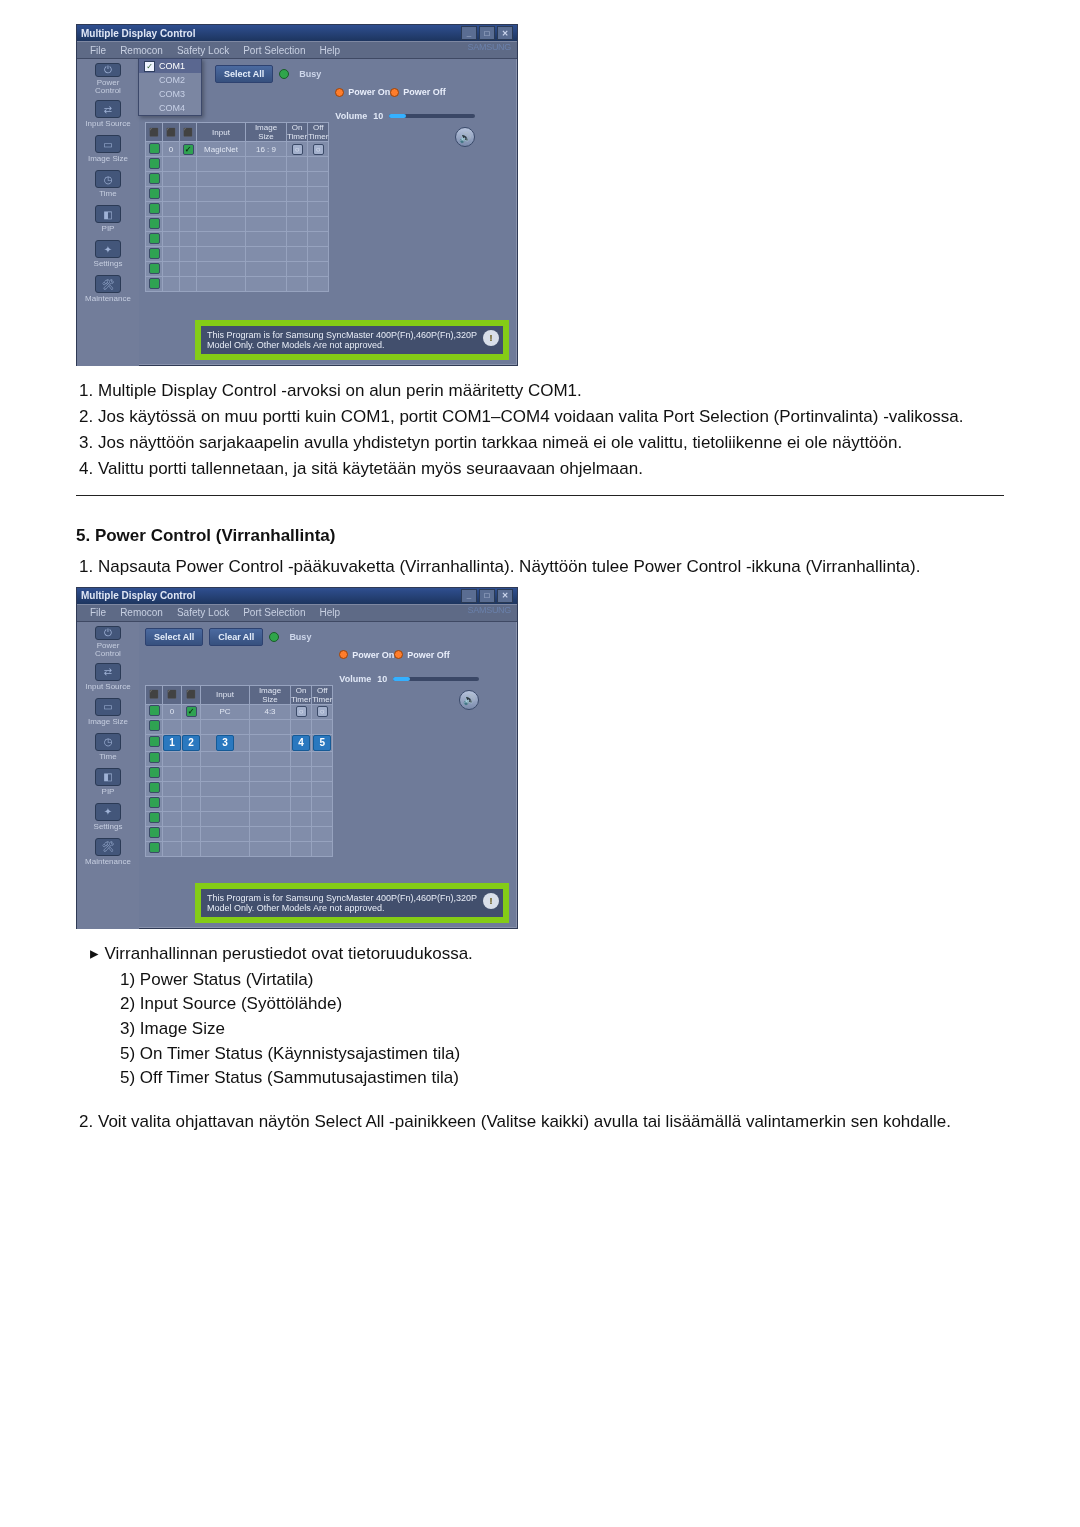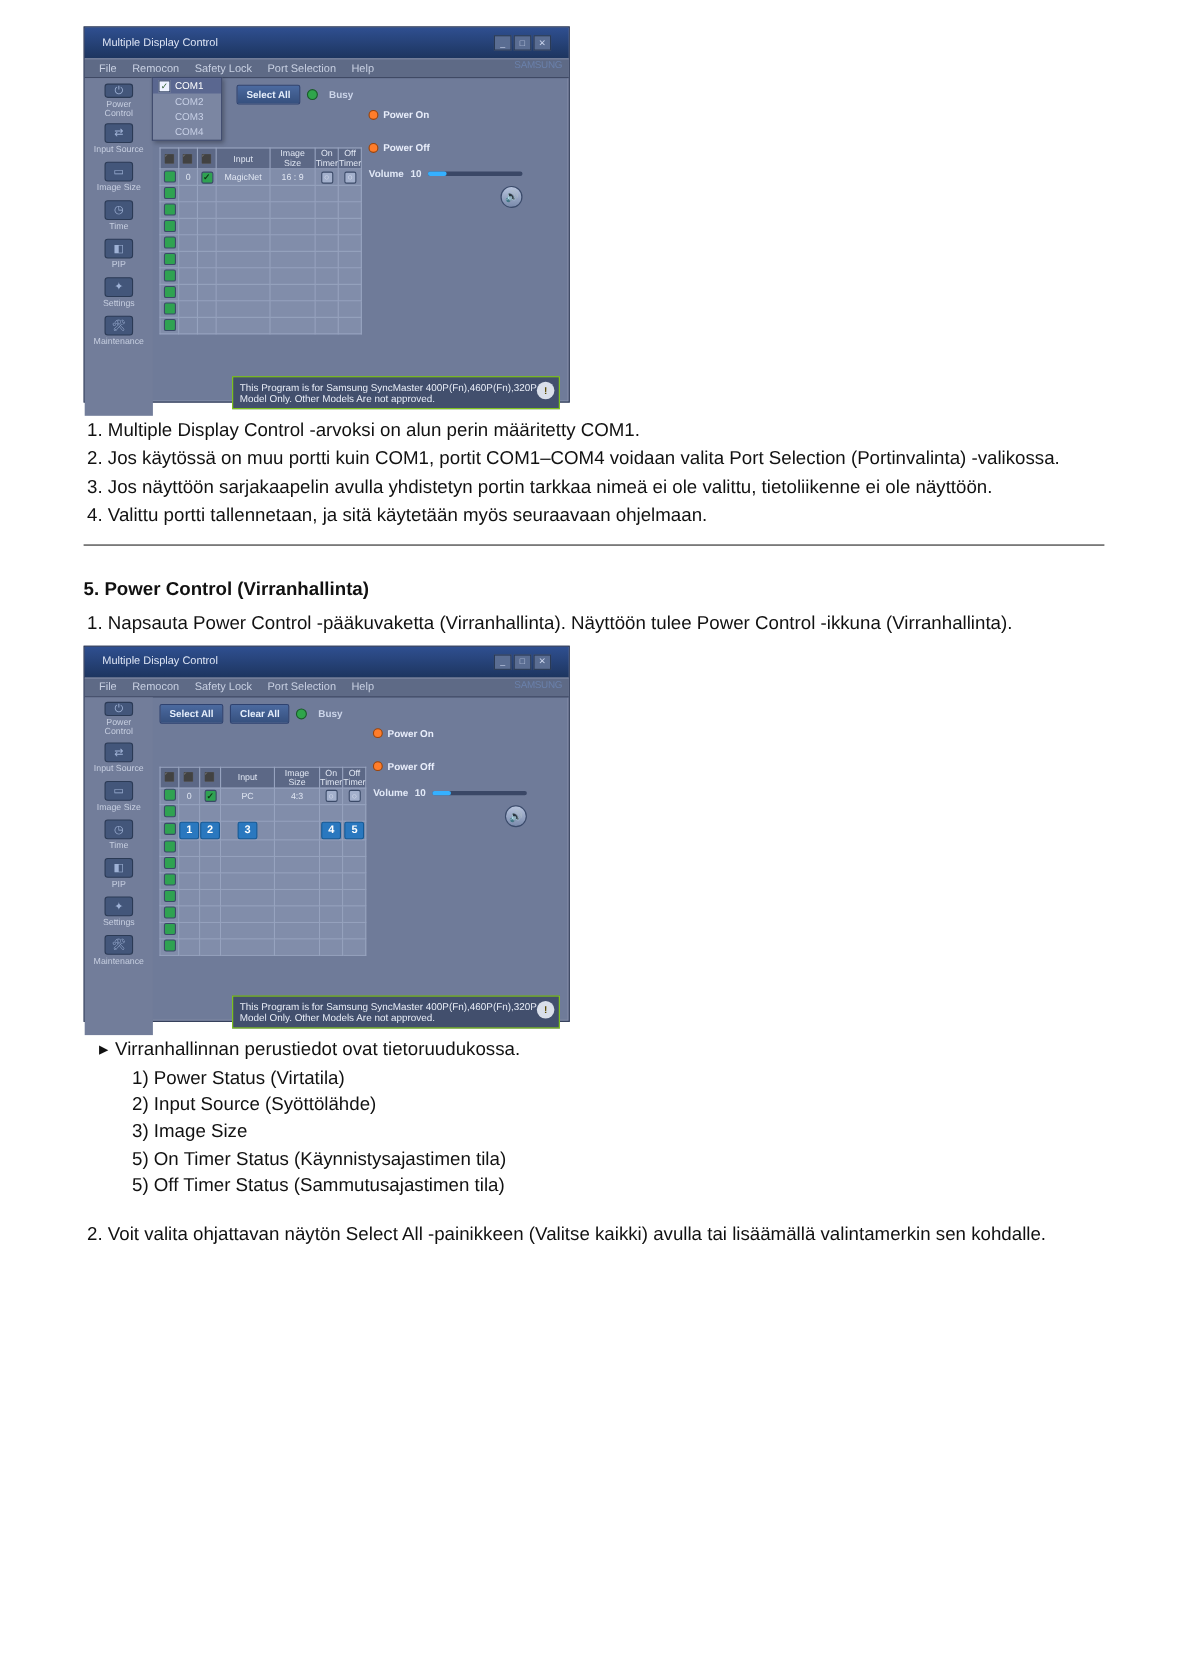"Multiple Display Control" .app-title { font-weight: normal -> bold; height: 28px -> 16px; padding: 0 16px -> 0 4px }
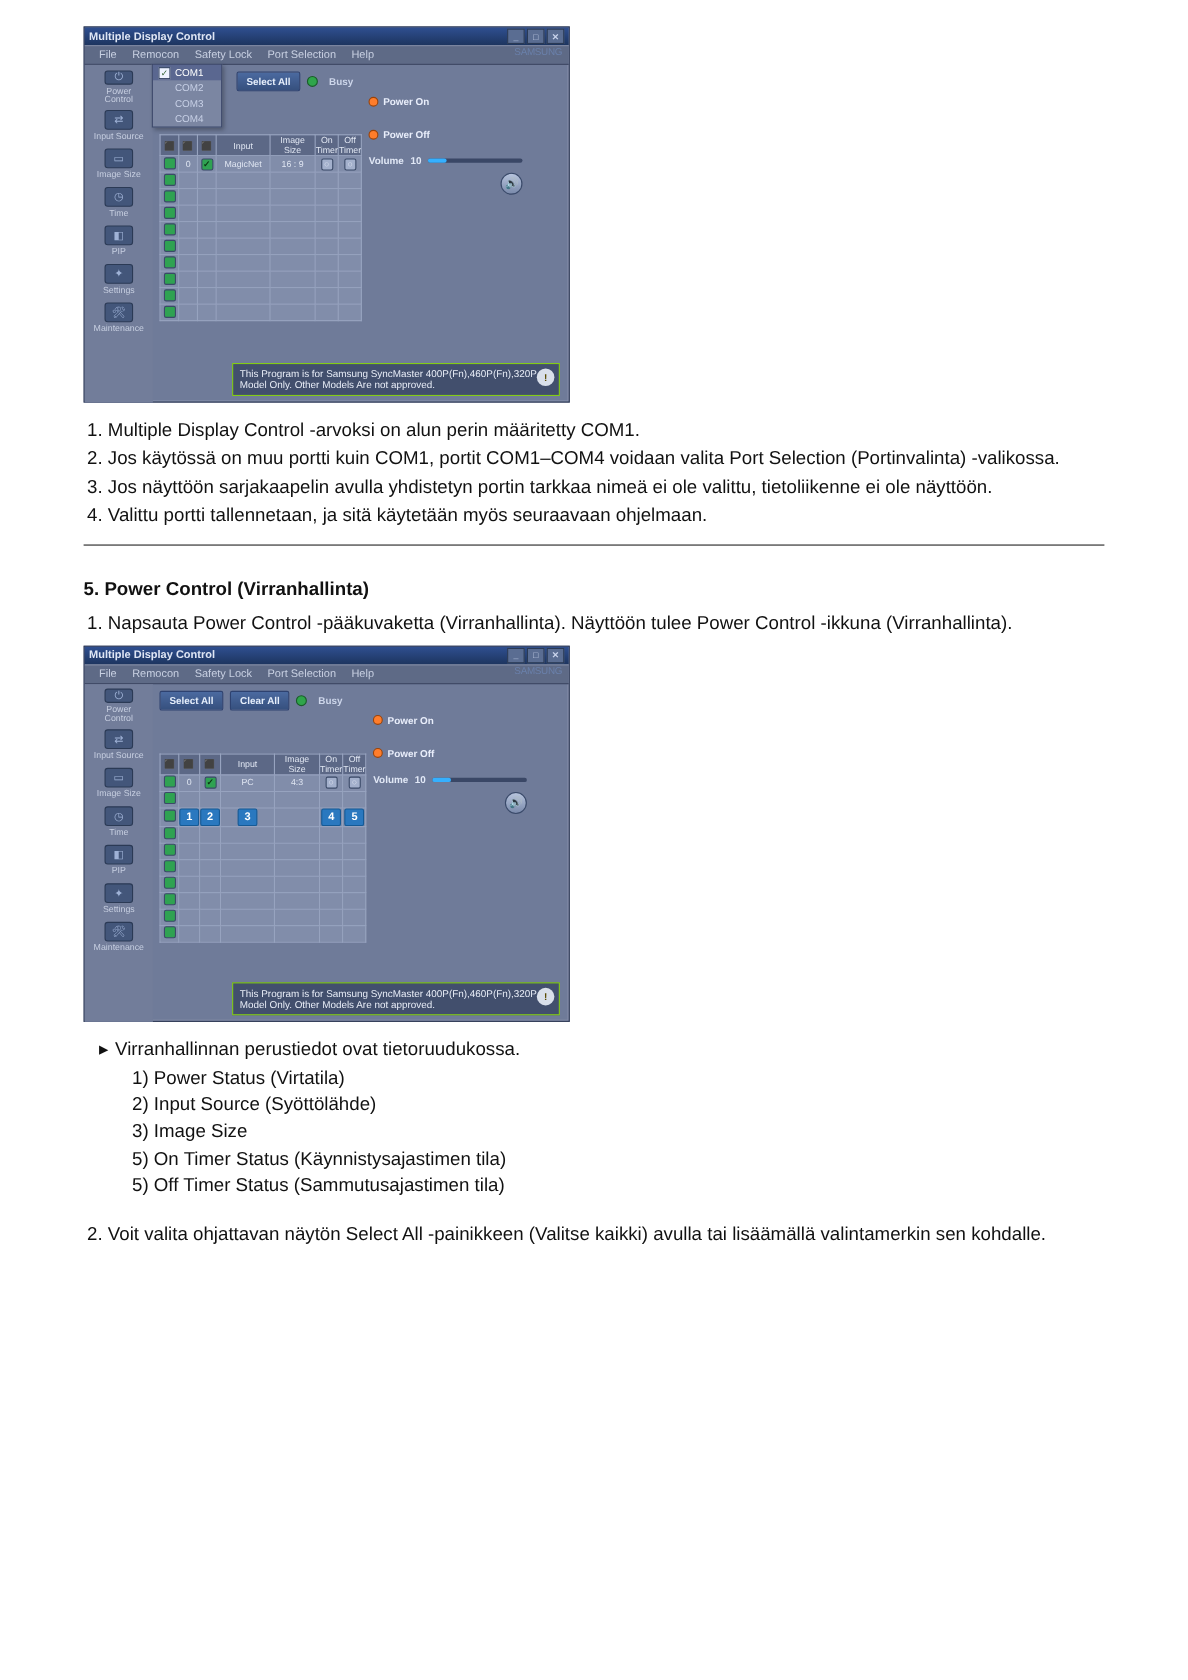"Power On" .panel-row1 { flex-direction: column -> none; gap: 20px -> 0 }
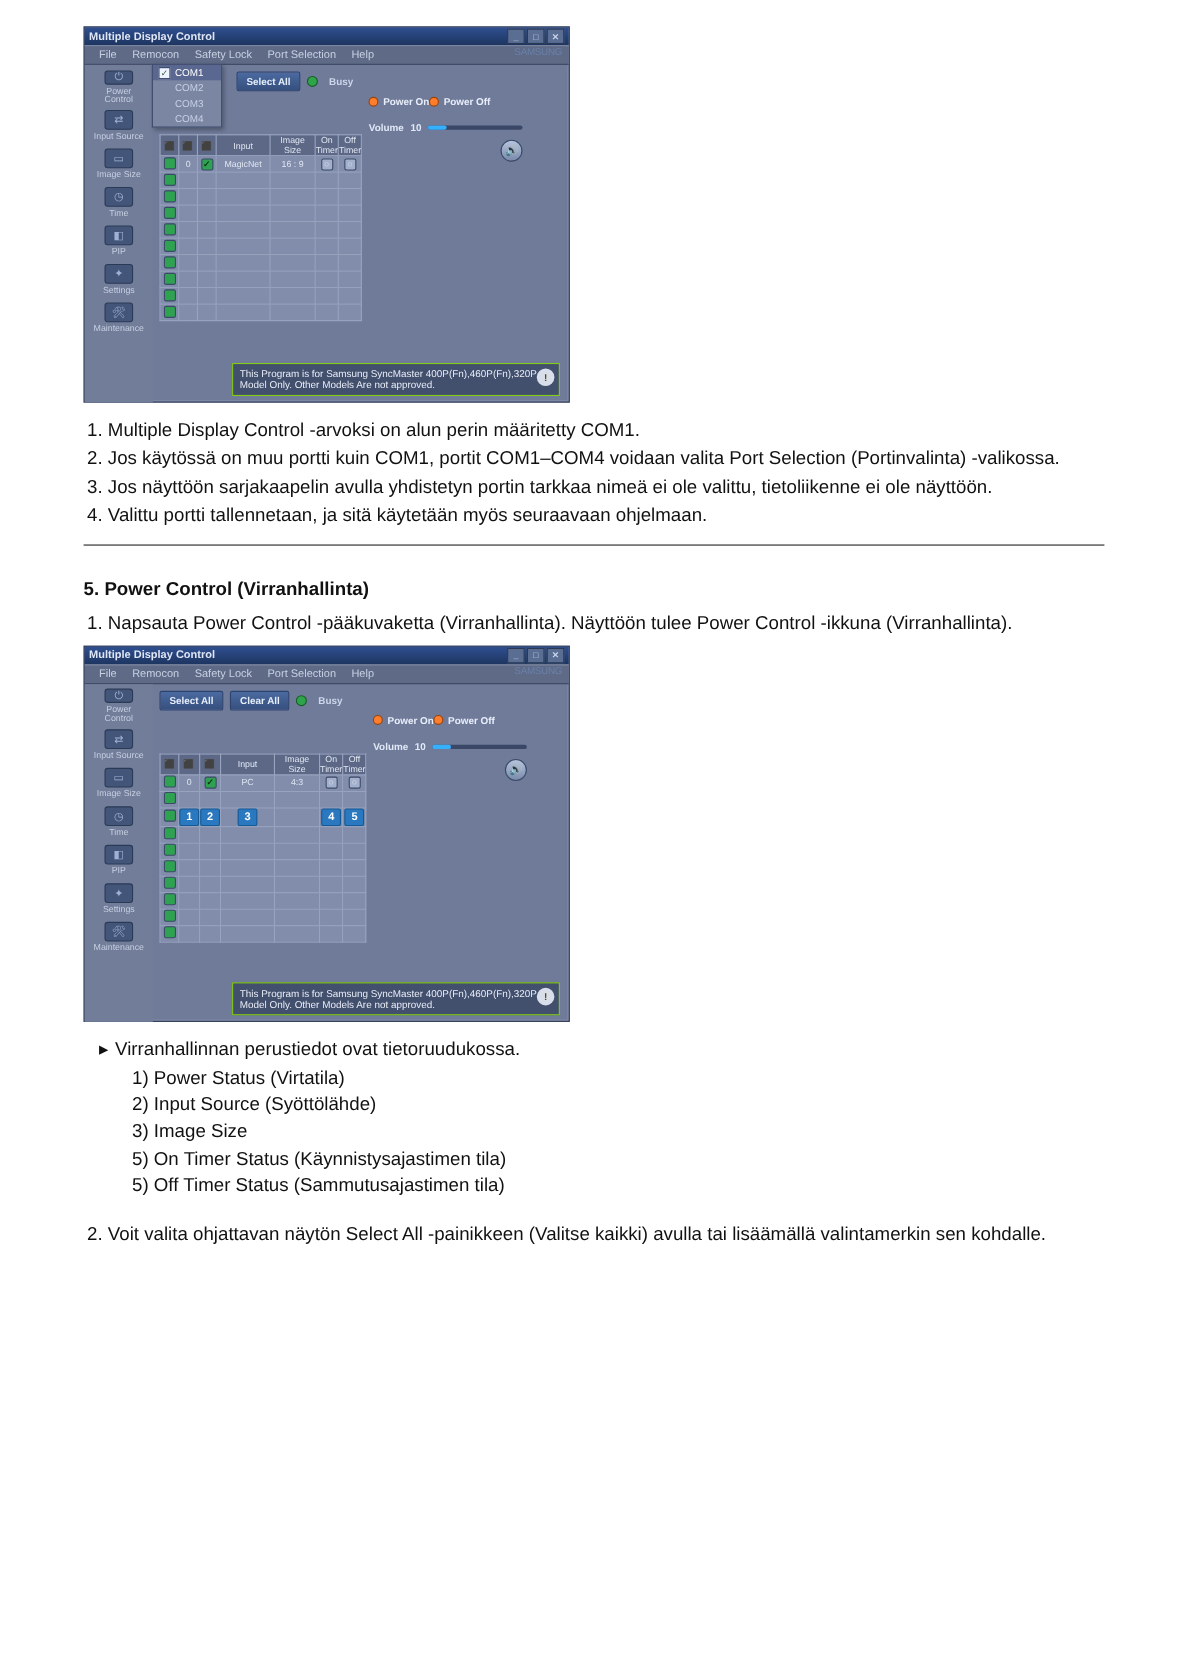"This Program is for Samsung" .foot { border: 1px solid #84cc16 -> 6px solid #84cc16; left: 72px -> 56px }
